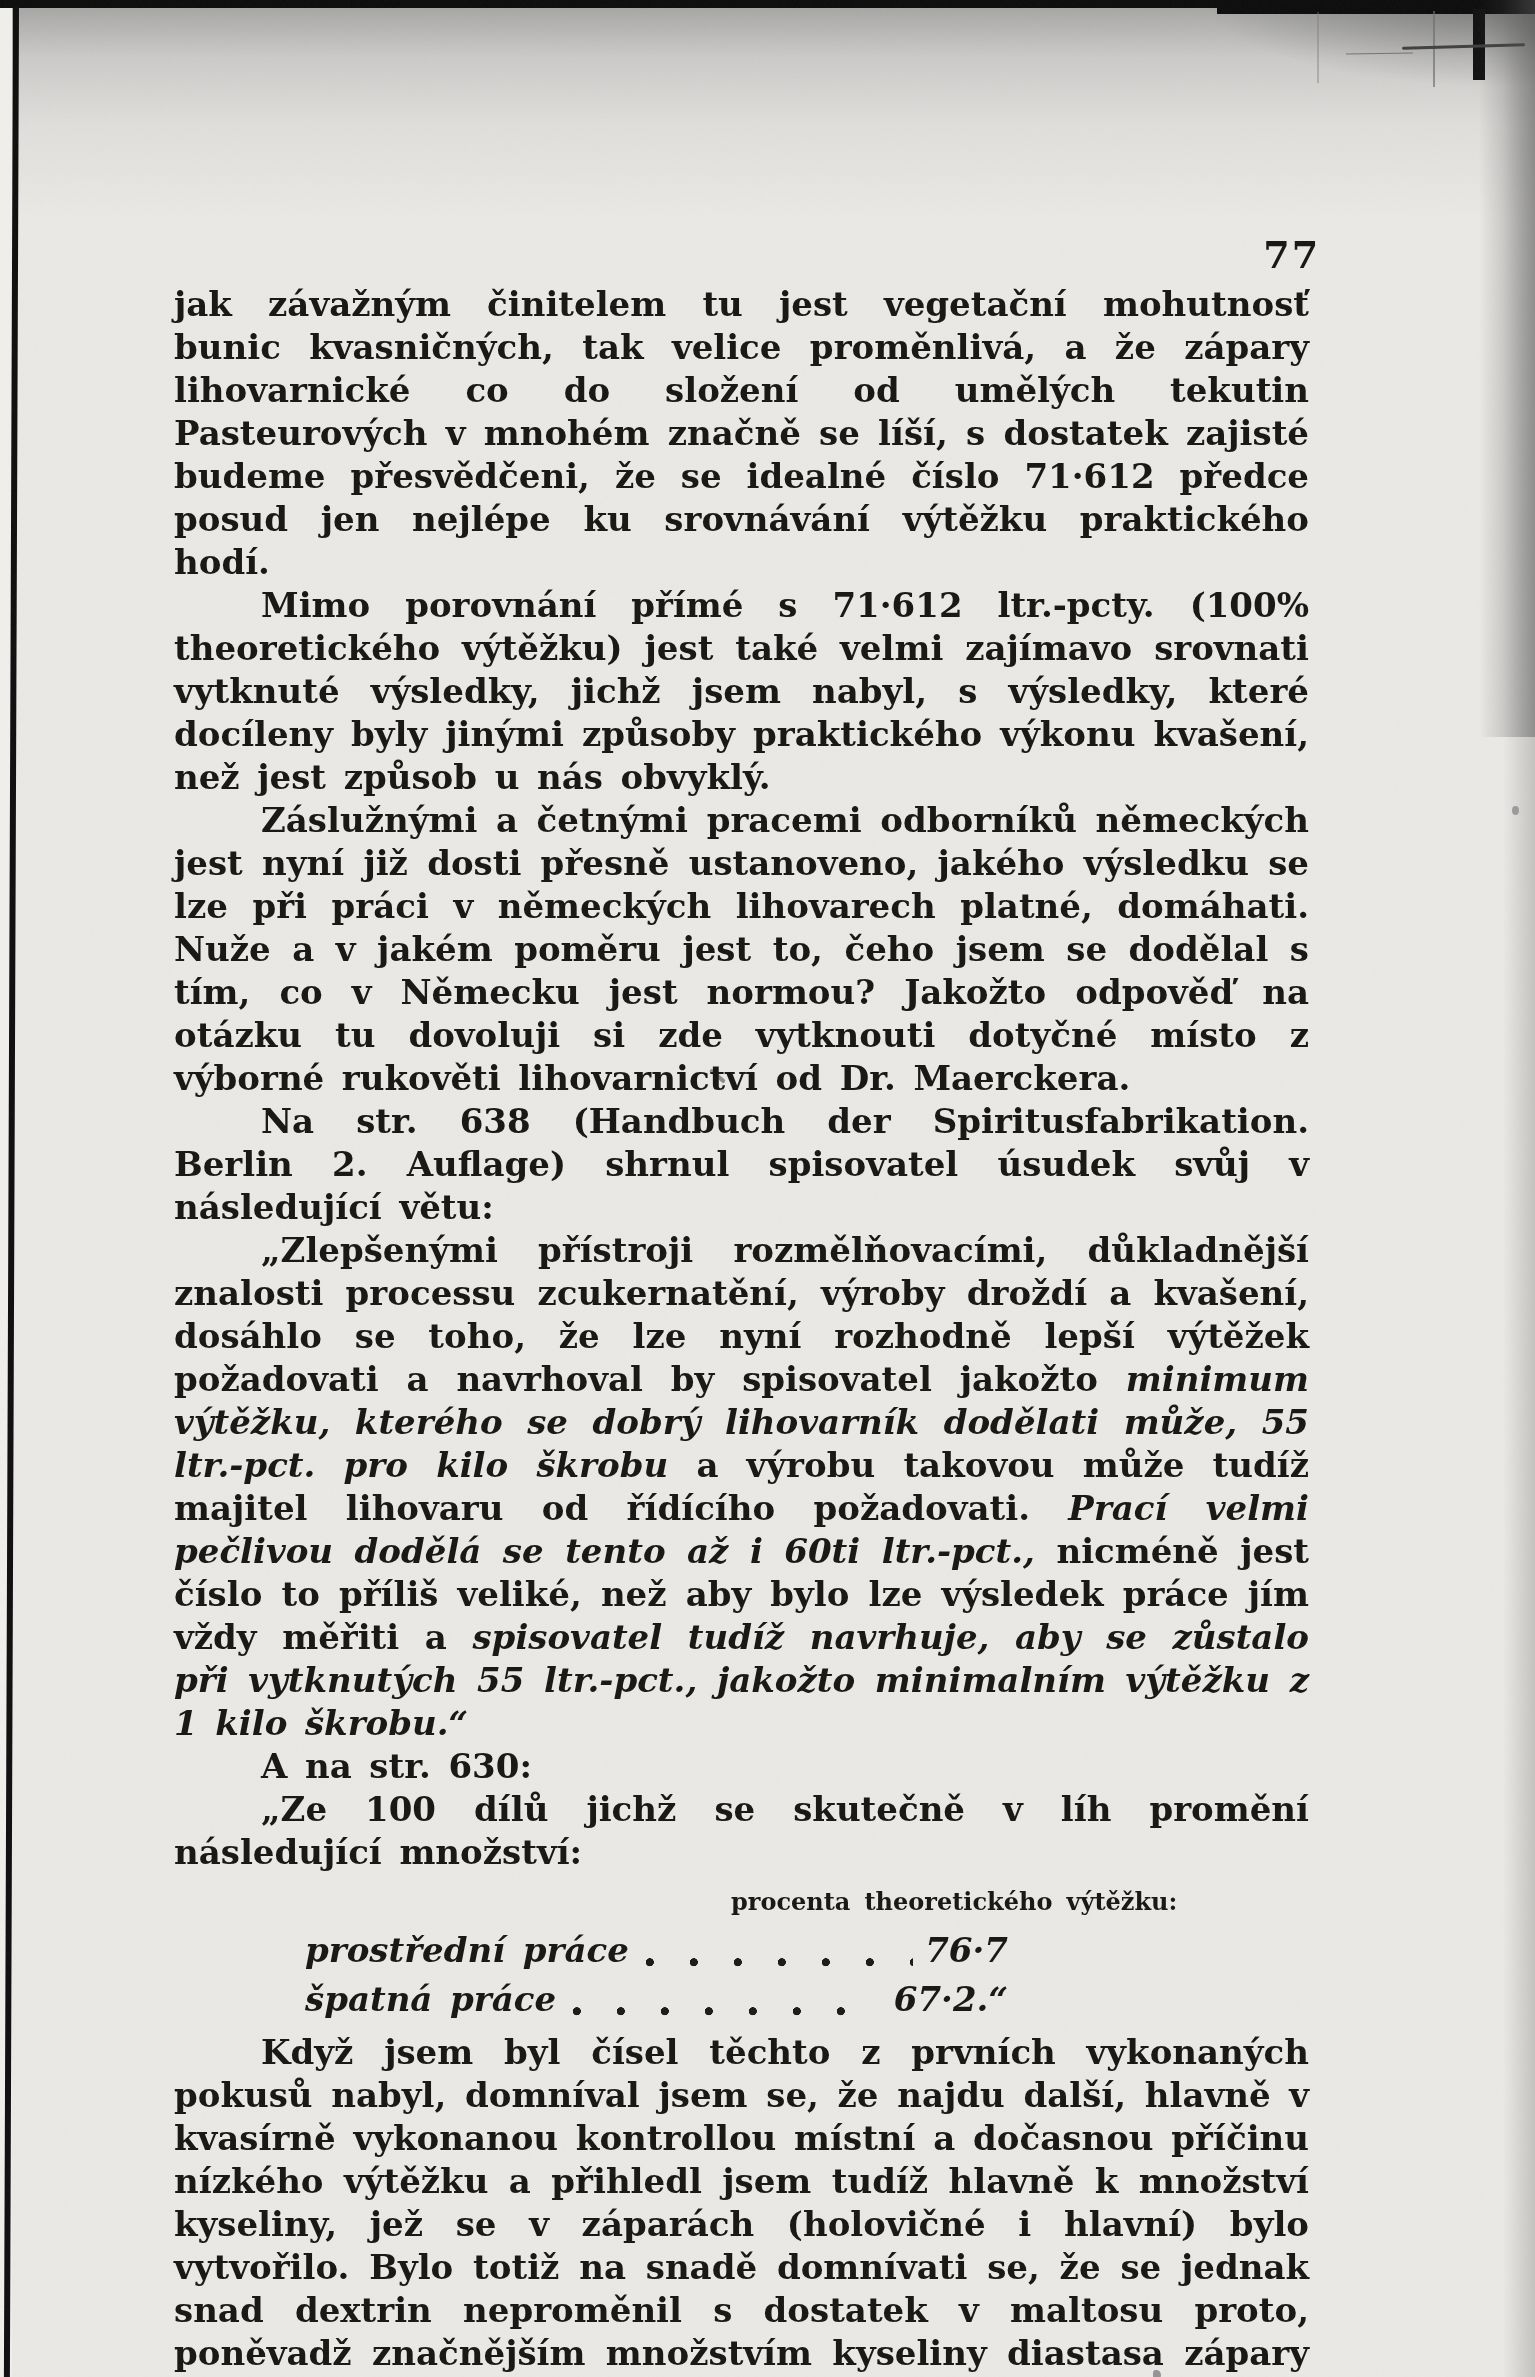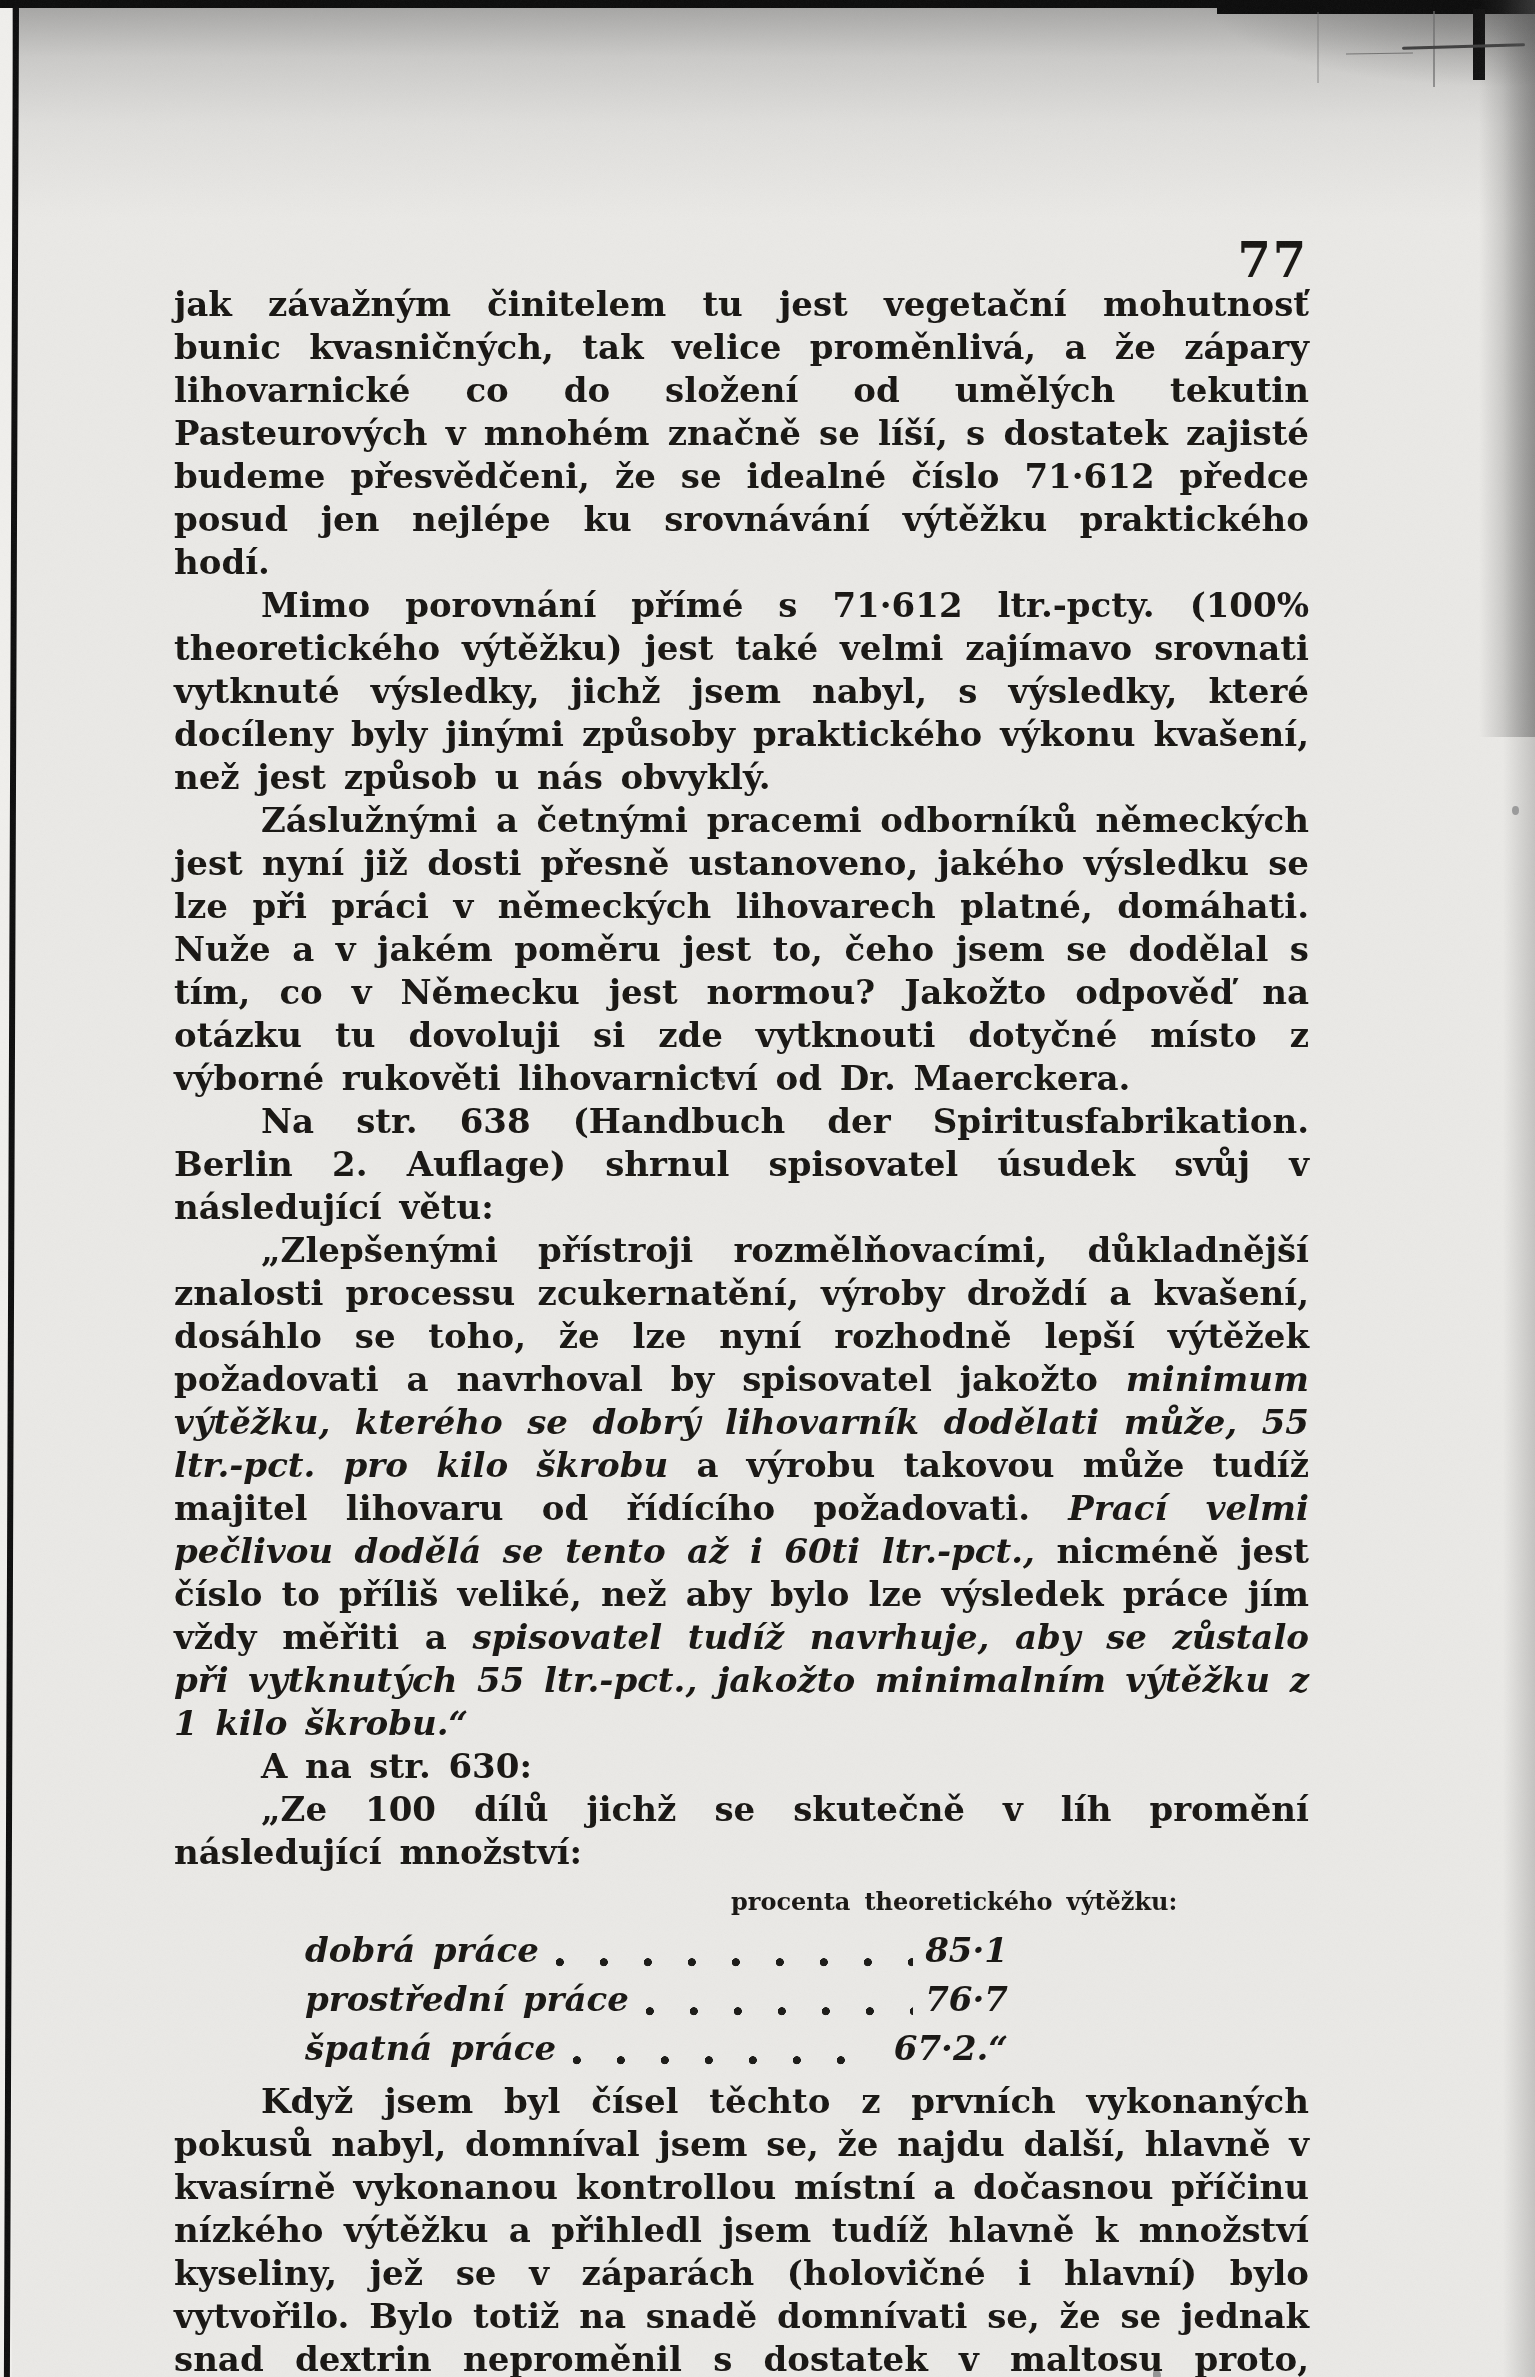"77" .page-number { font-size: 48px -> 38px; right: 228px -> 216px }
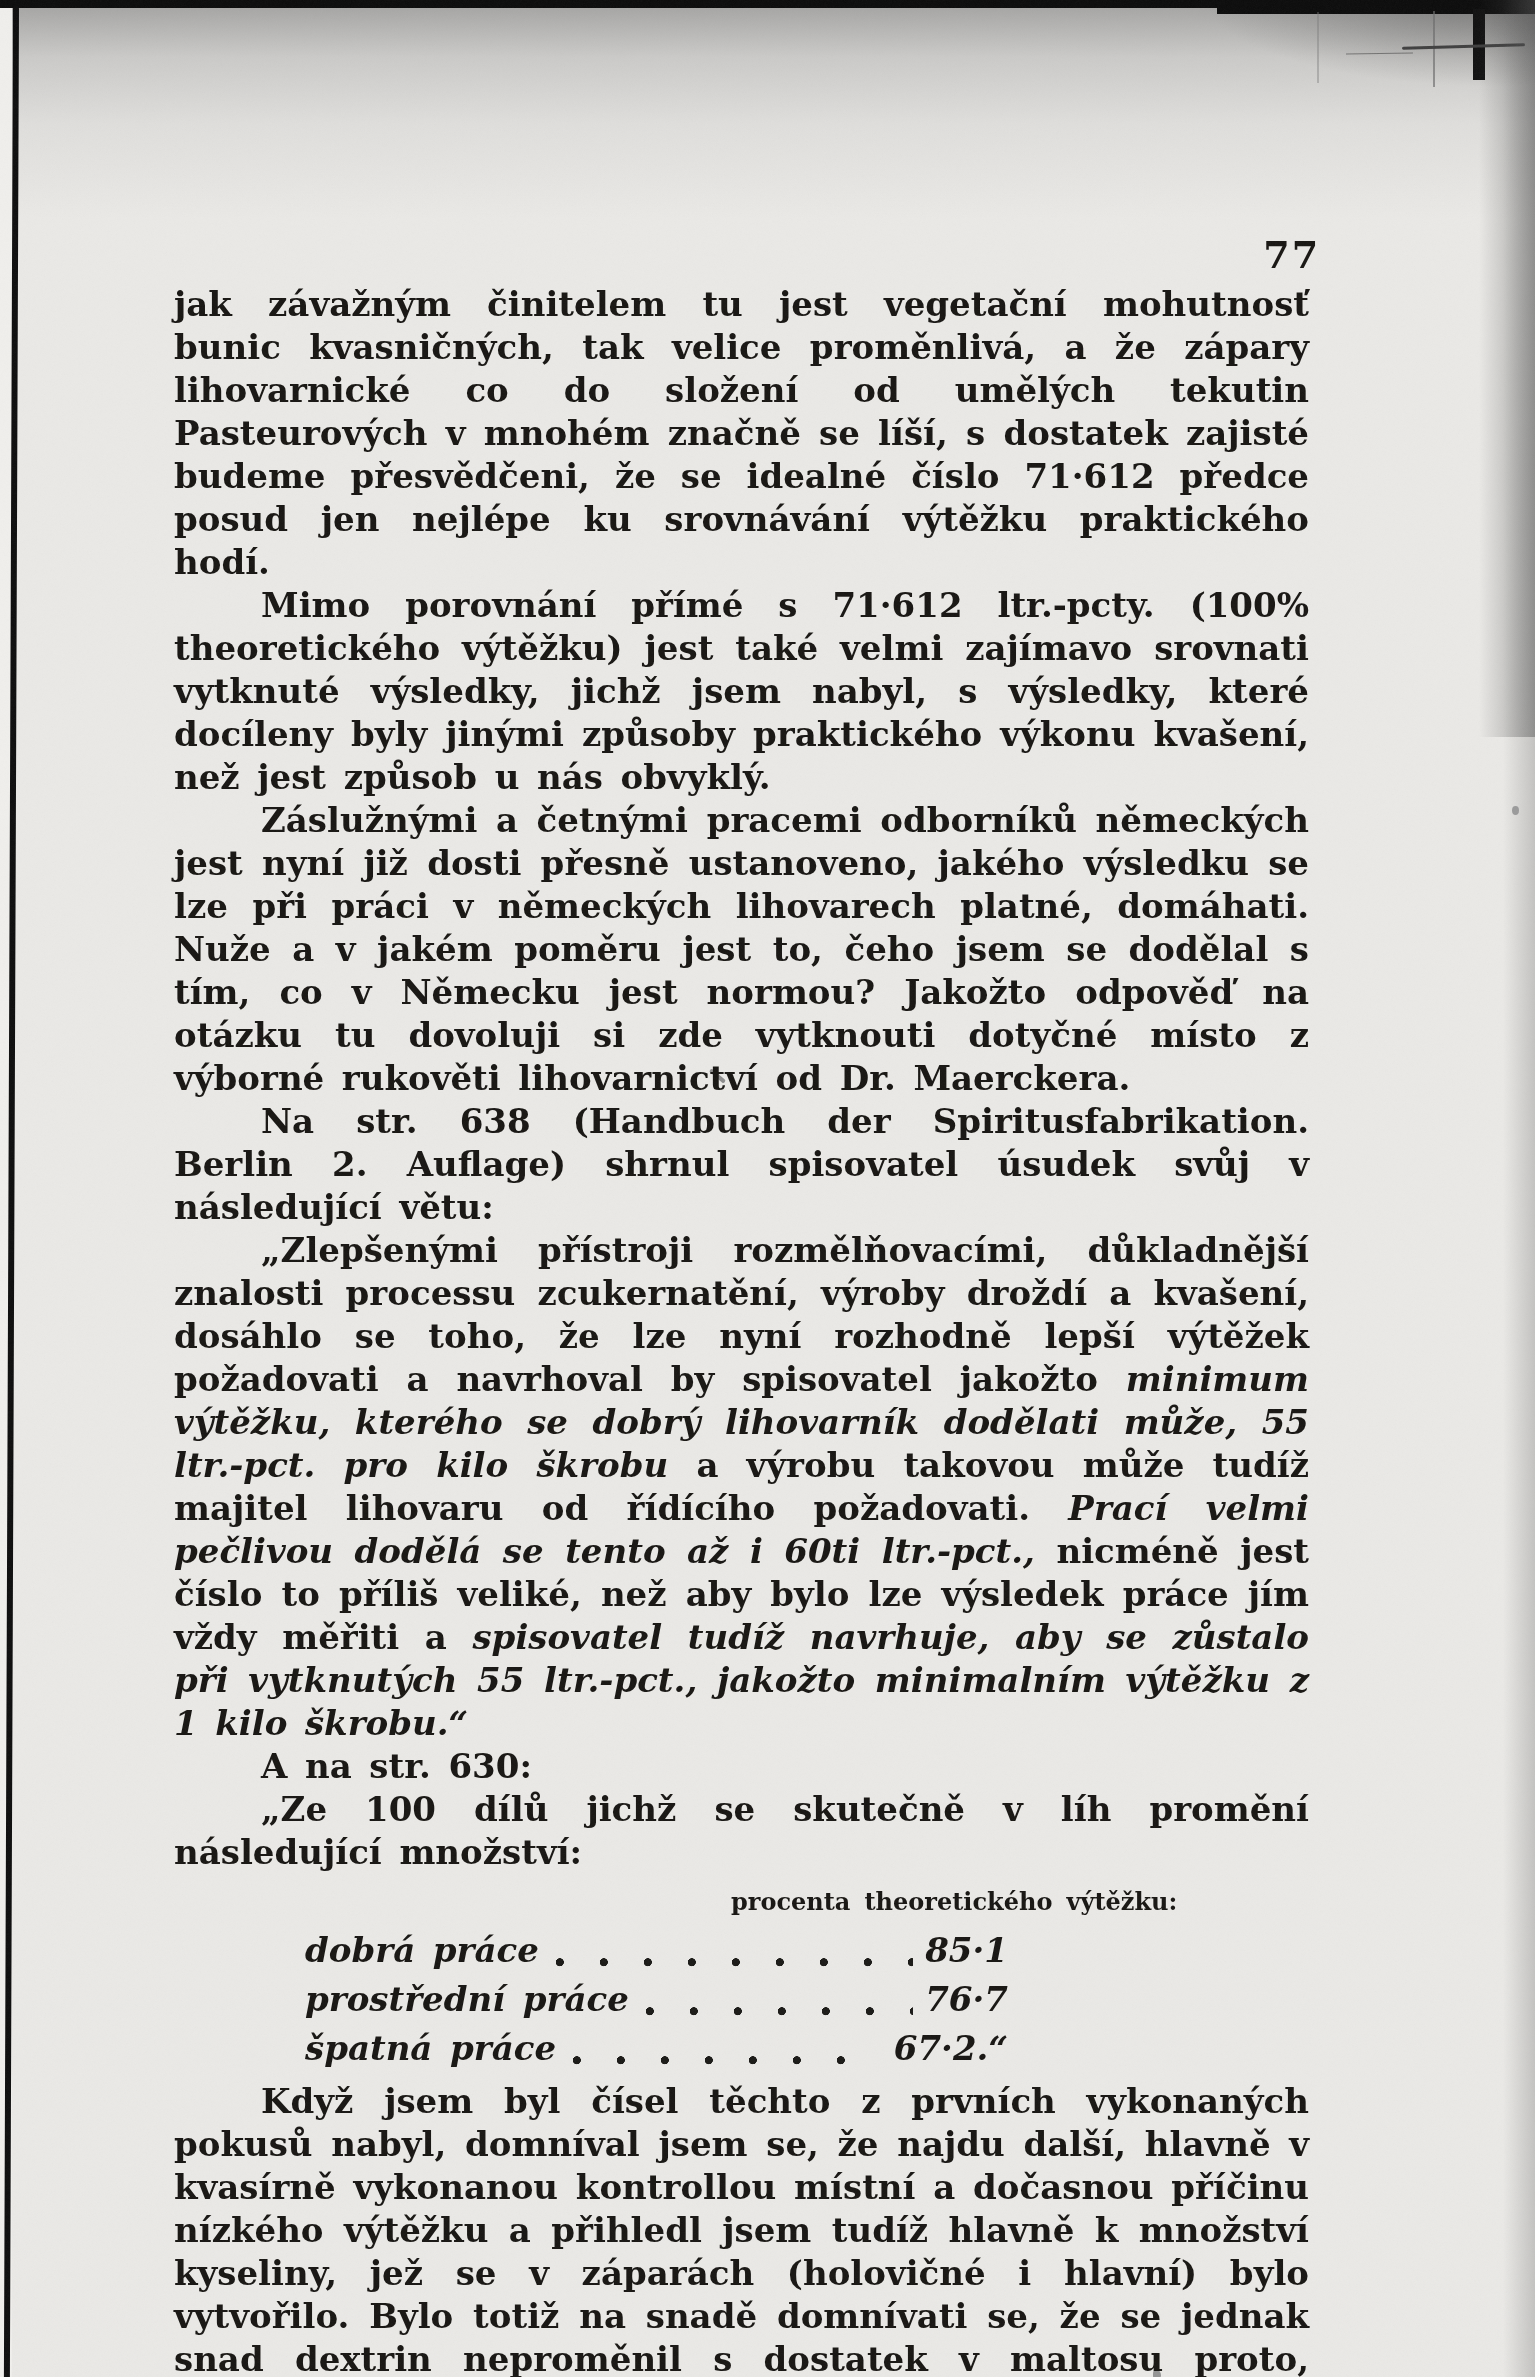"dobrá práce" div.yield-row { html: <div> <span>dobrá práce</span> <span></span> <span>85·1</span> </div> -> none }
